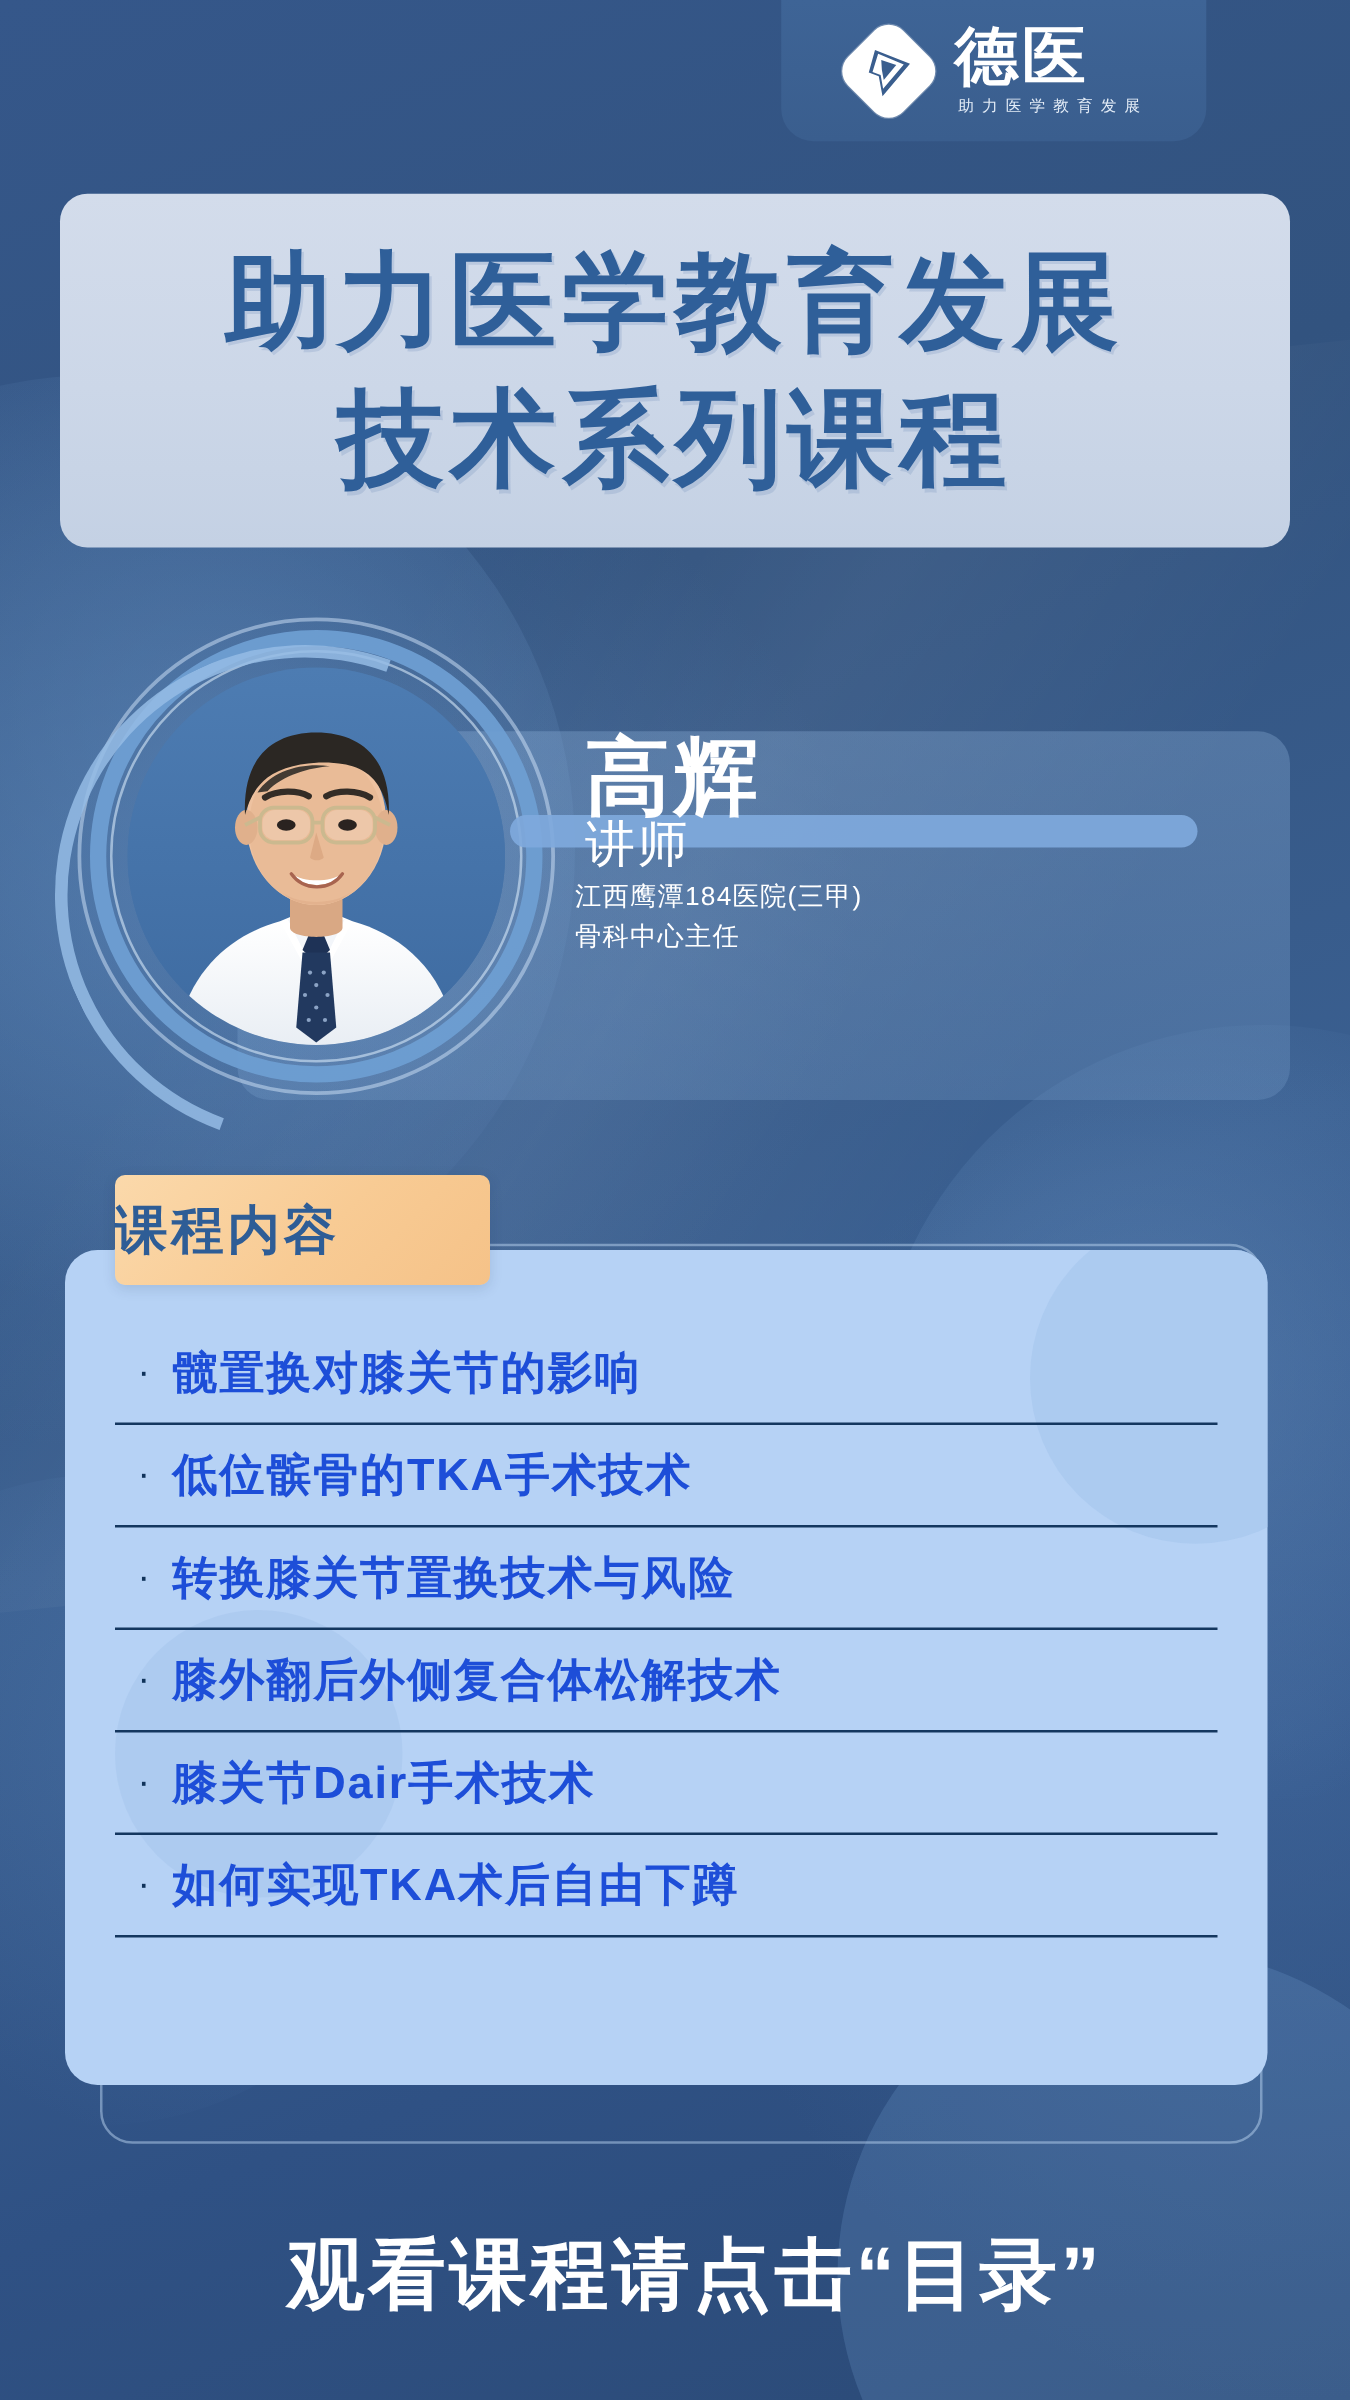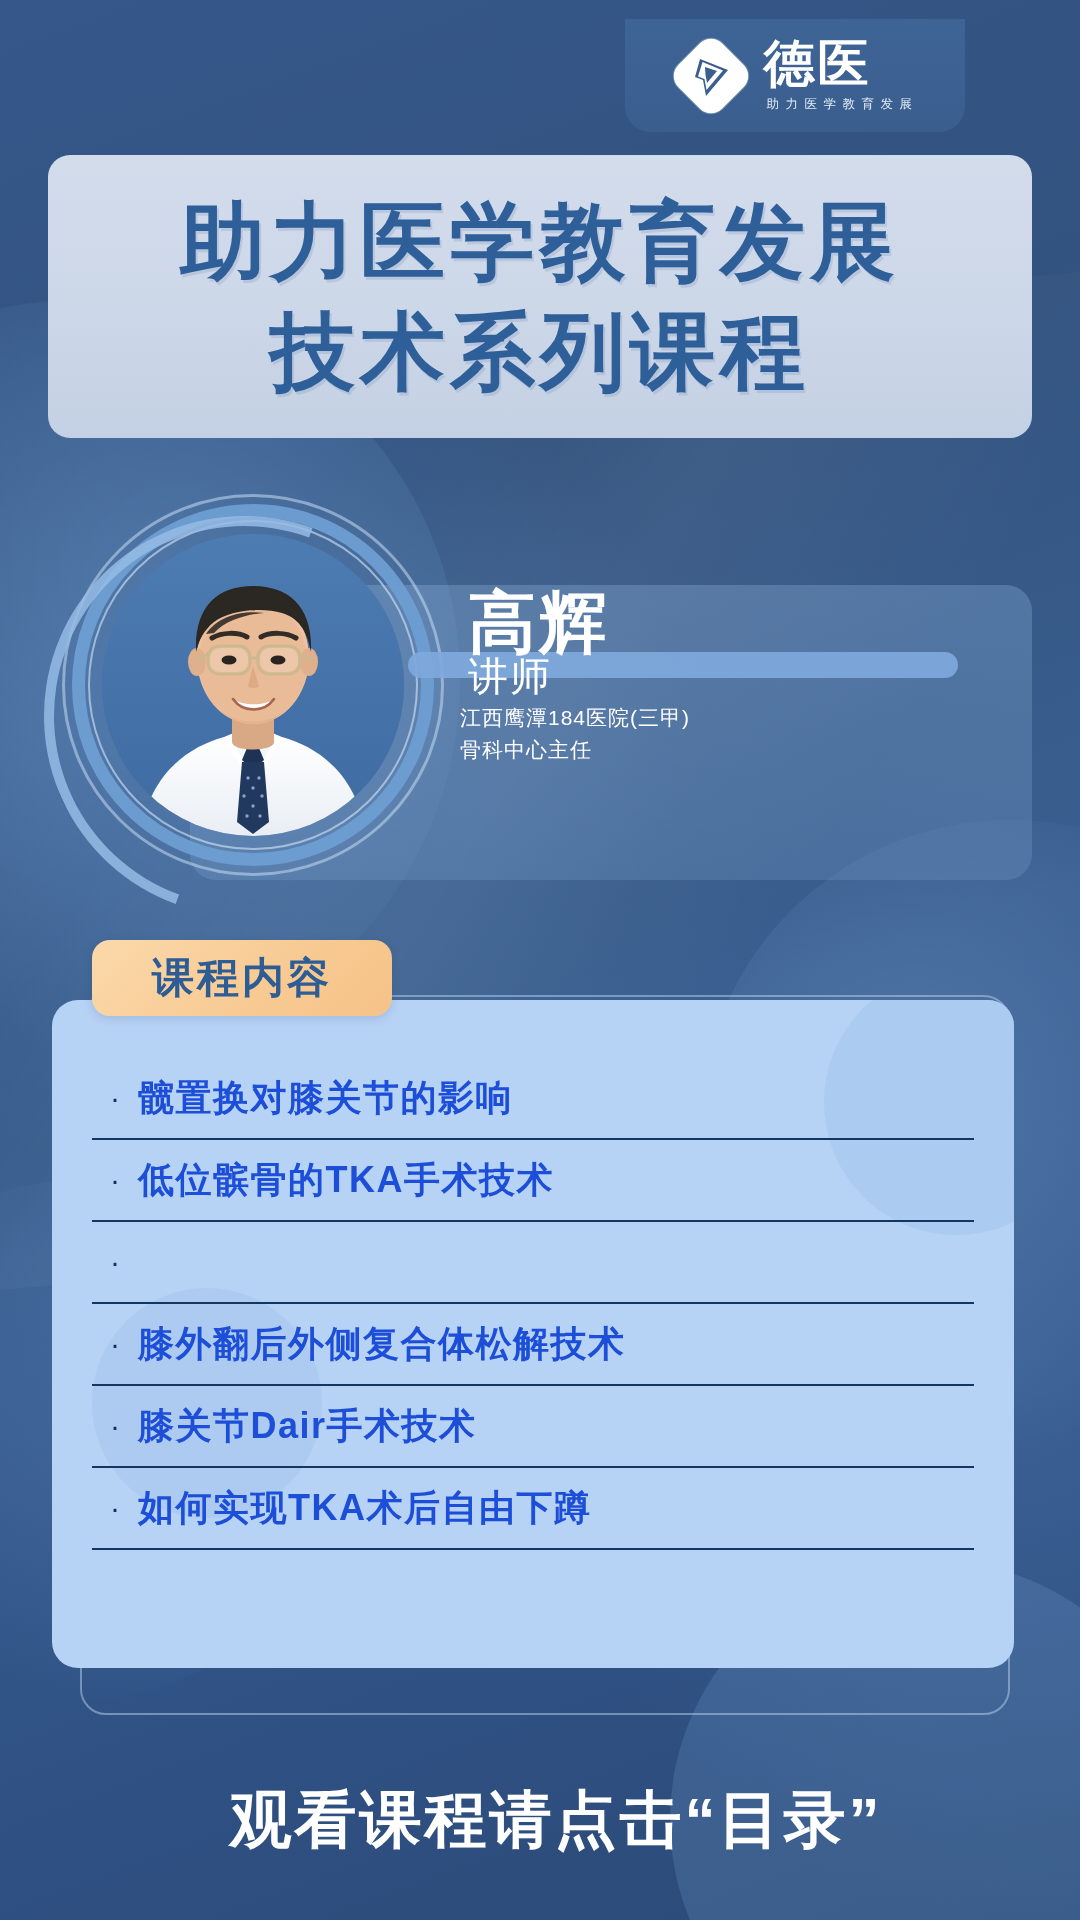"德医" .logo-plate { margin-top: 19px -> none }
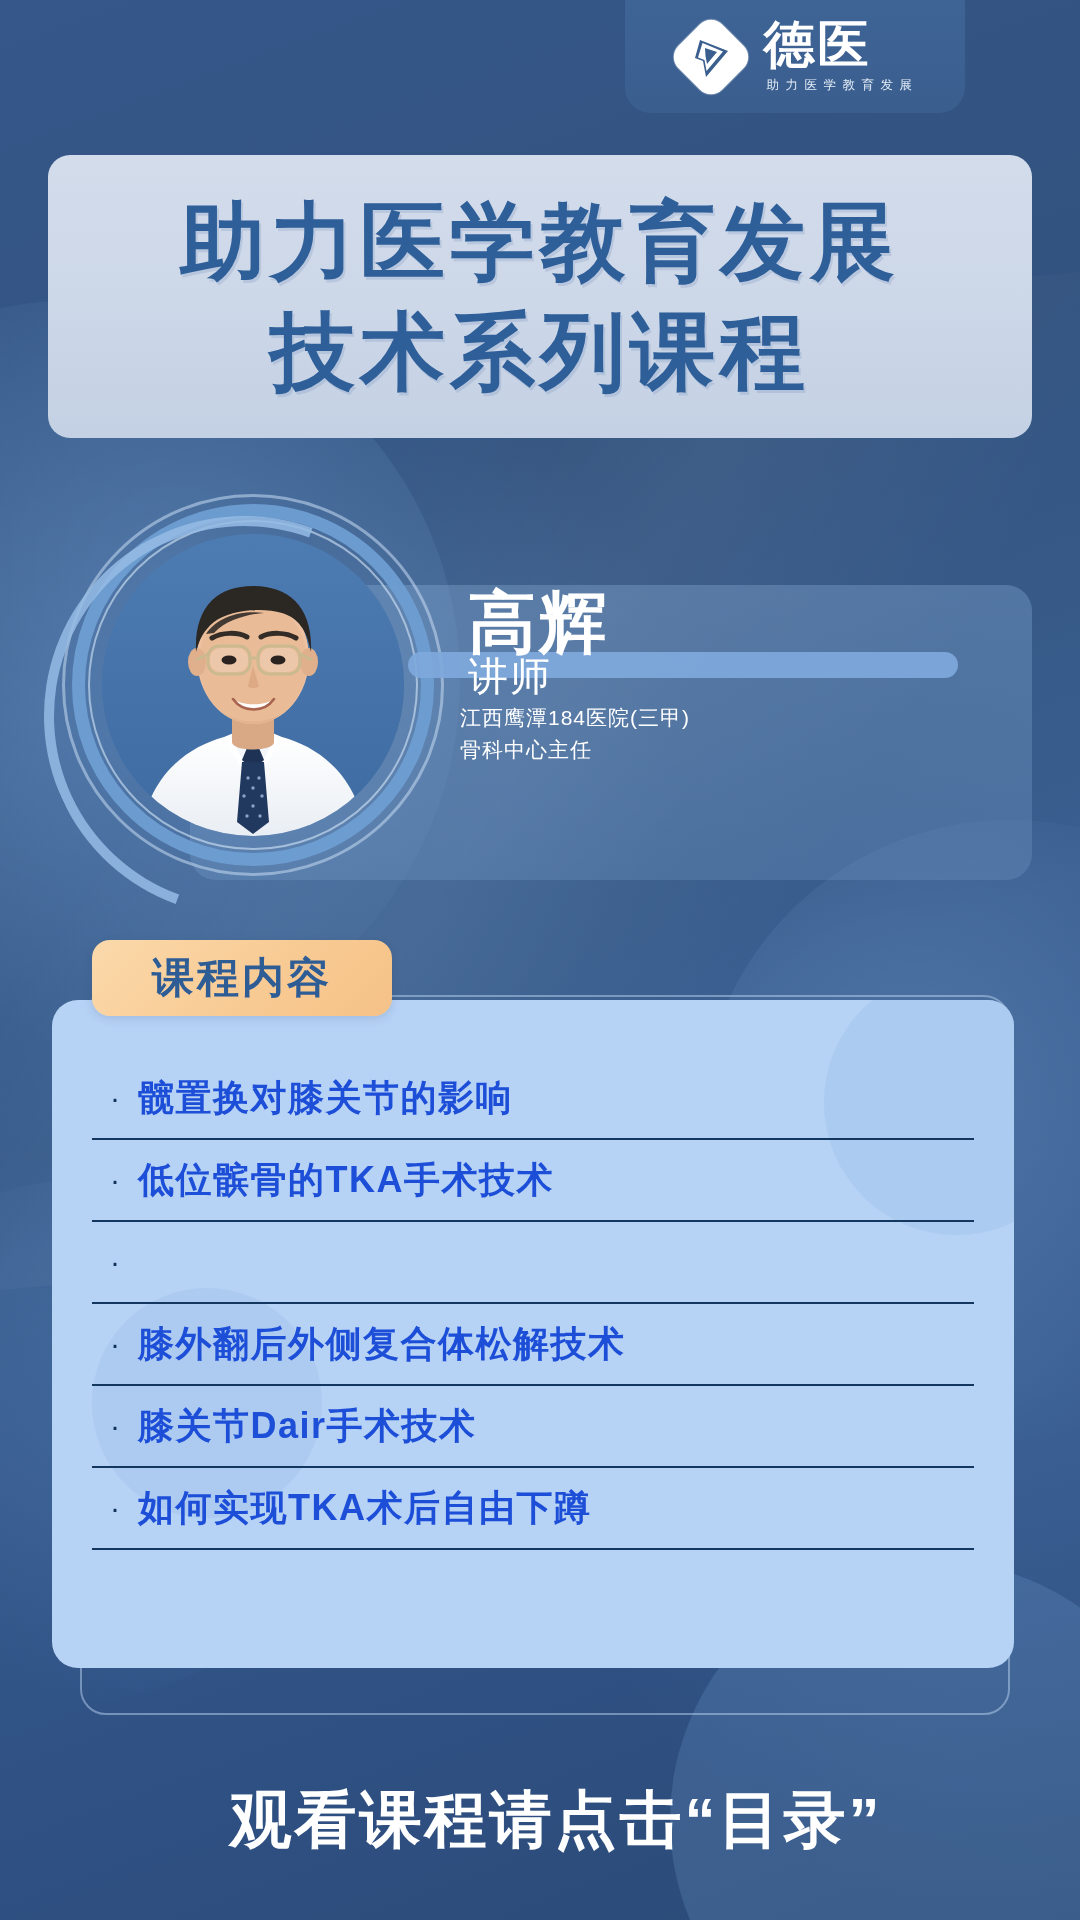"课程内容" .content-badge { border-radius: 18px -> 8px; height: 76px -> 88px; justify-content: center -> flex-start }
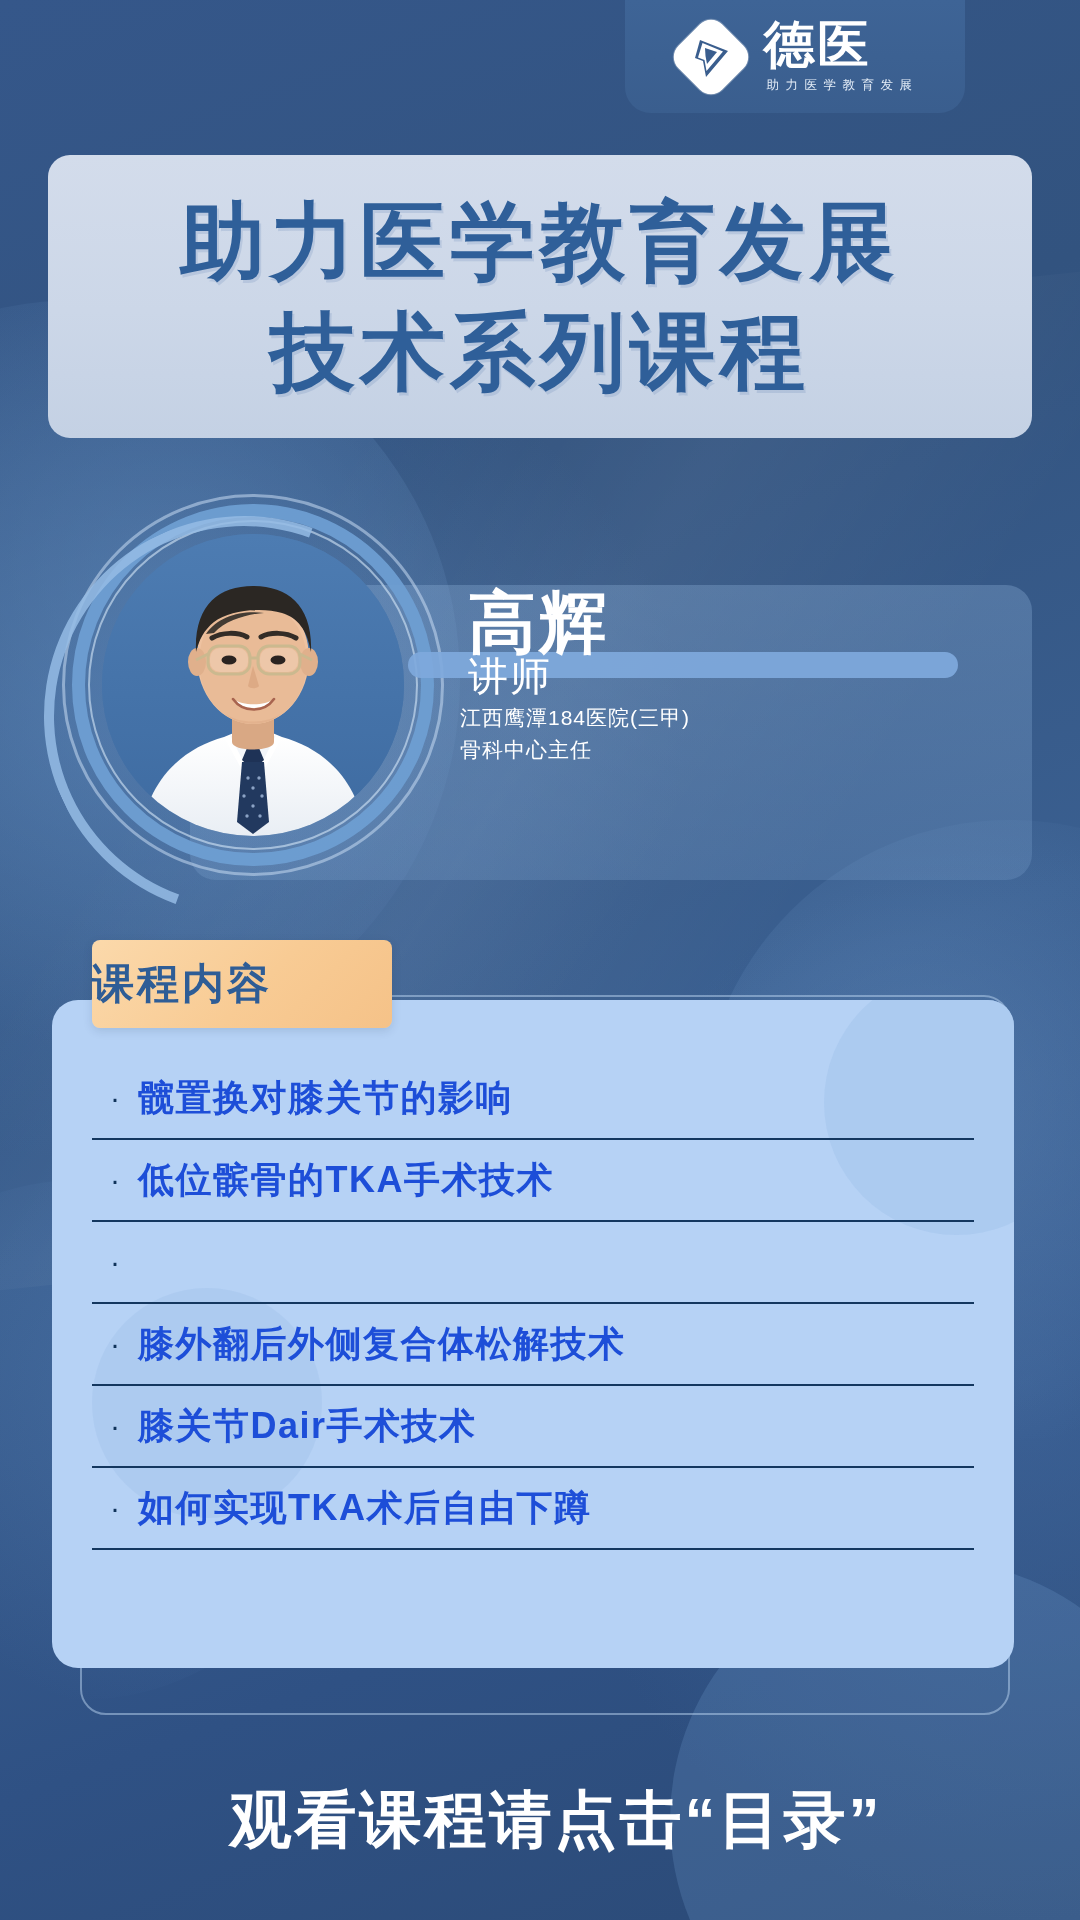"转换膝关节置换技术与风险" span.course-text { html: none -> <span>转换膝关节置换技术与风险</span> }
